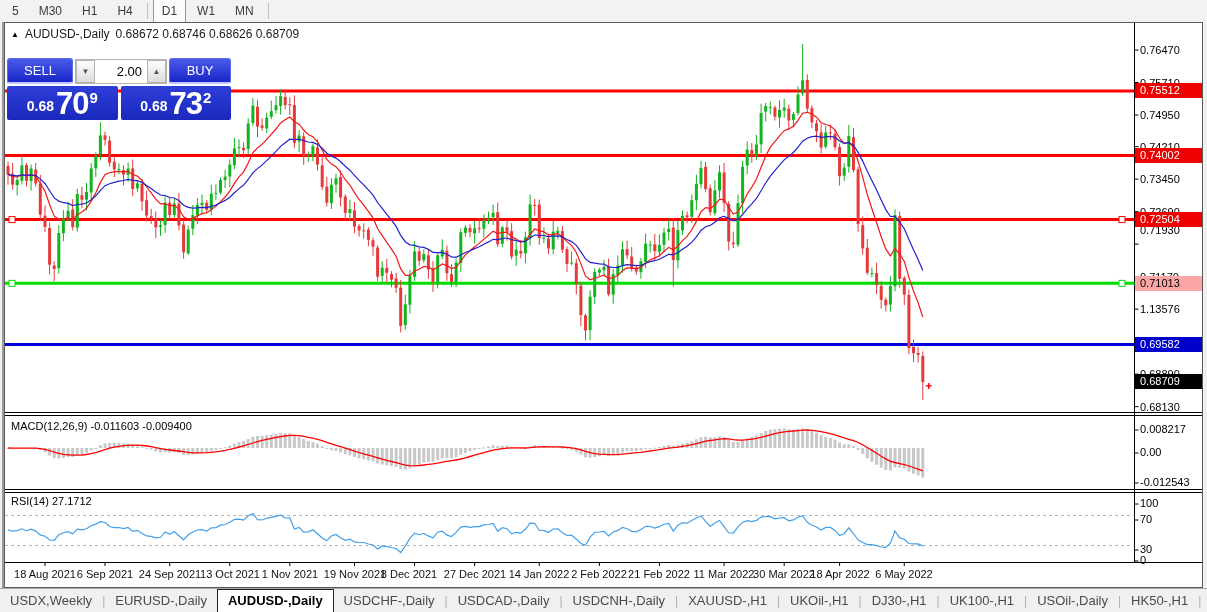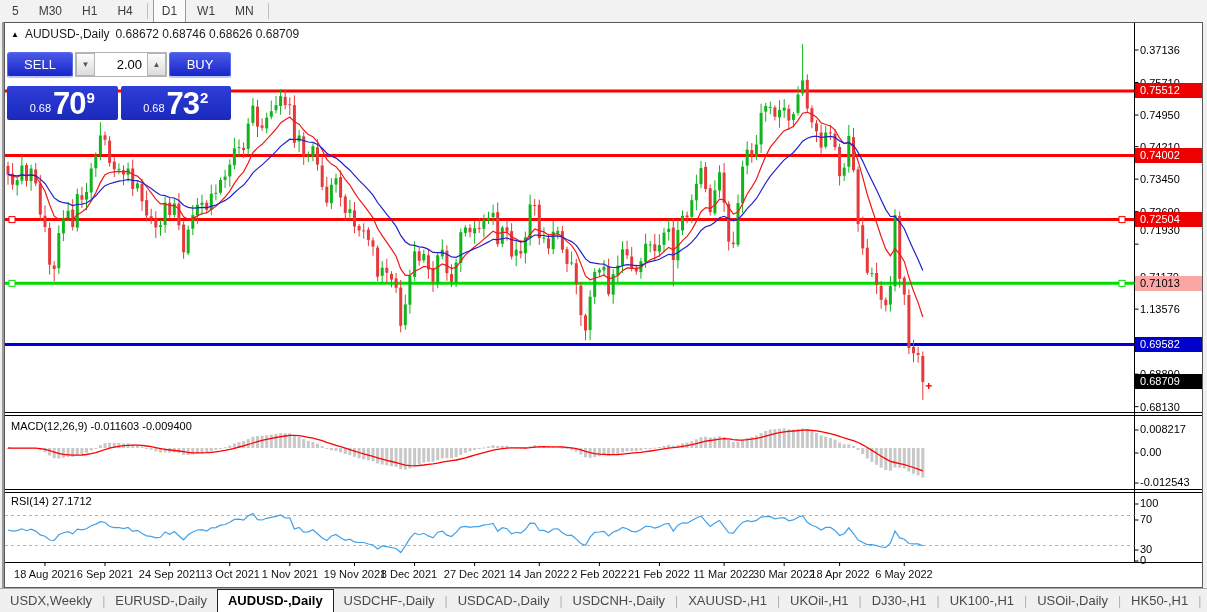"0.37136" div.ax { text: 0.37136 -> 0.76470 }
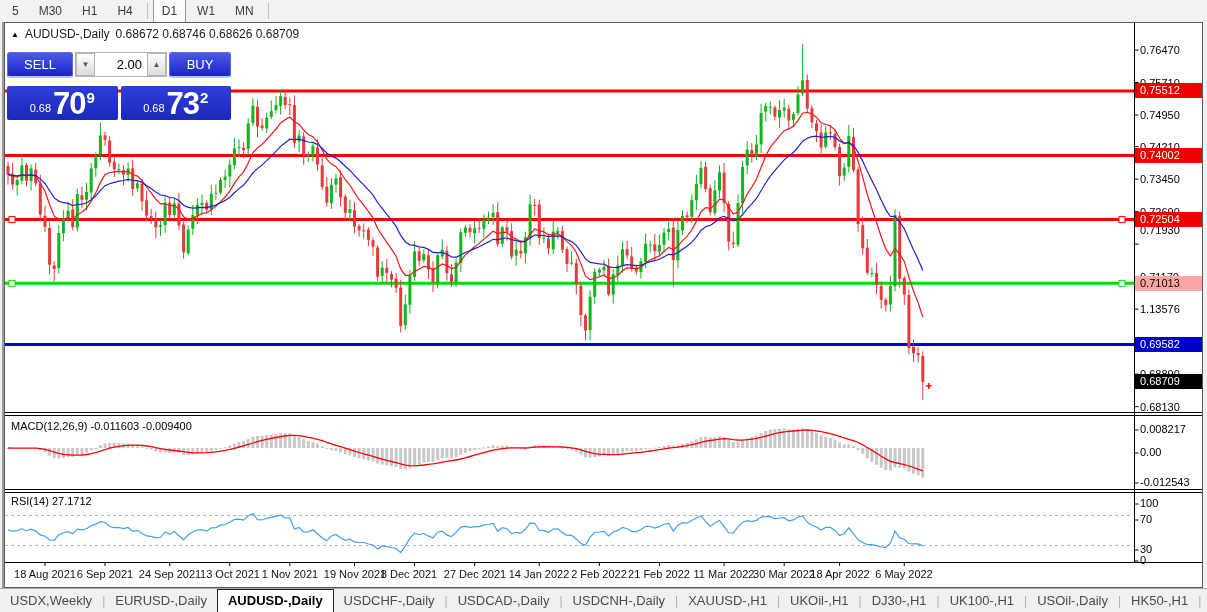"SELL" #tp-row1 { align-items: center -> flex-end }
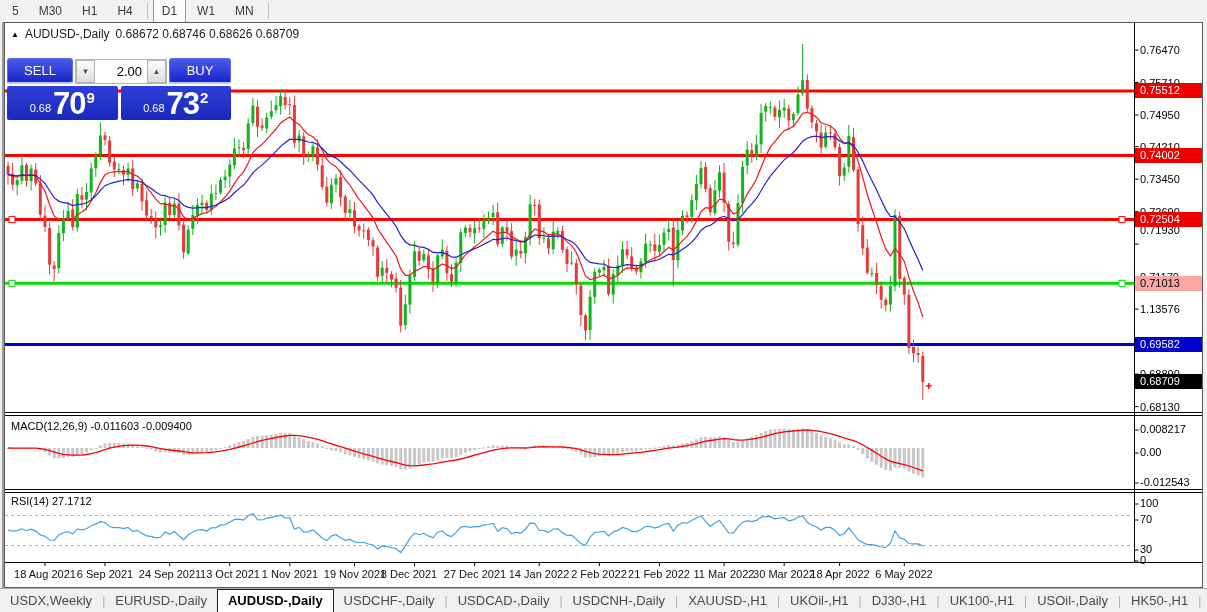"0.68" .p-small { font-size: 11px -> 14px; font-weight: normal -> bold }
